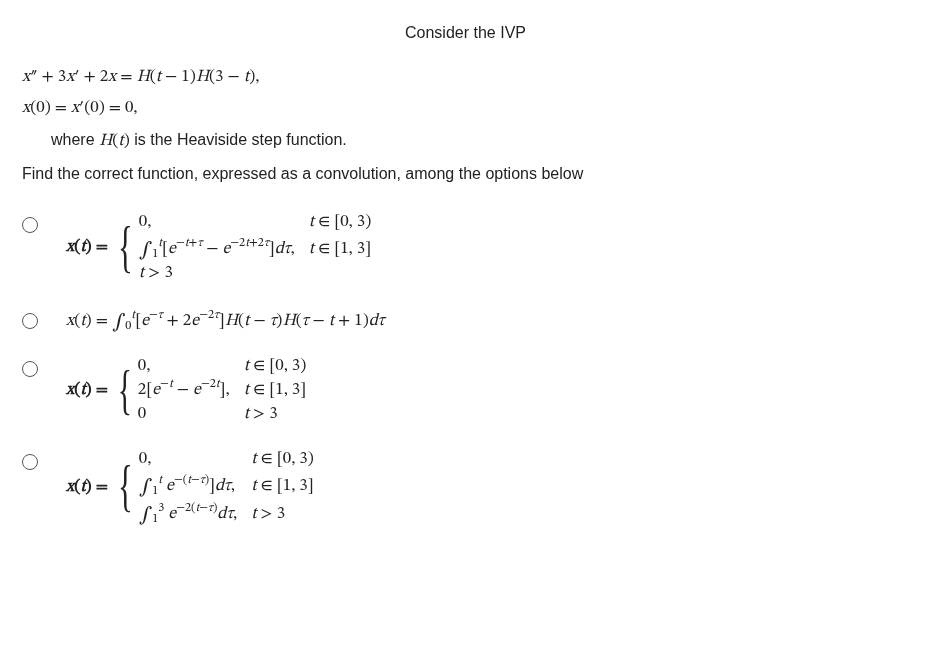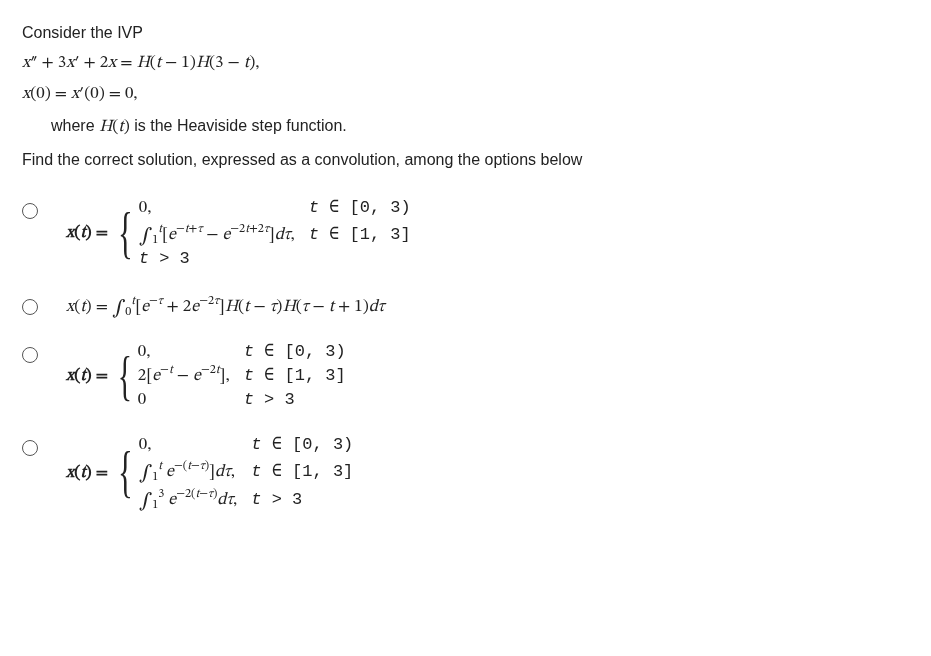"Consider the IVP" .intro-line { margin-bottom: 10px -> 24px; text-align: none -> center }
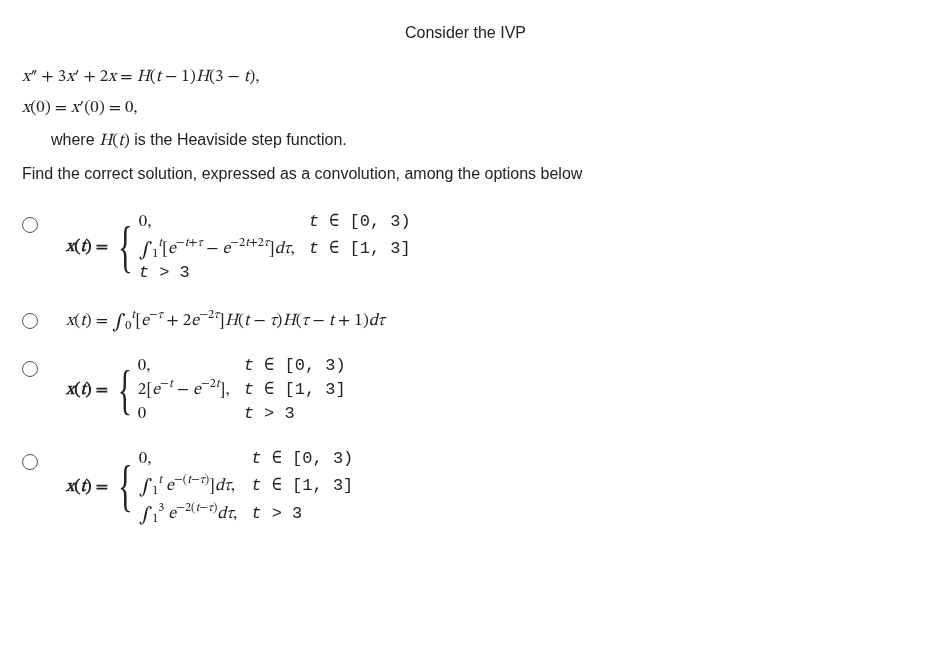"Find the correct solution, expressed" div.prompt { text: solution -> function }
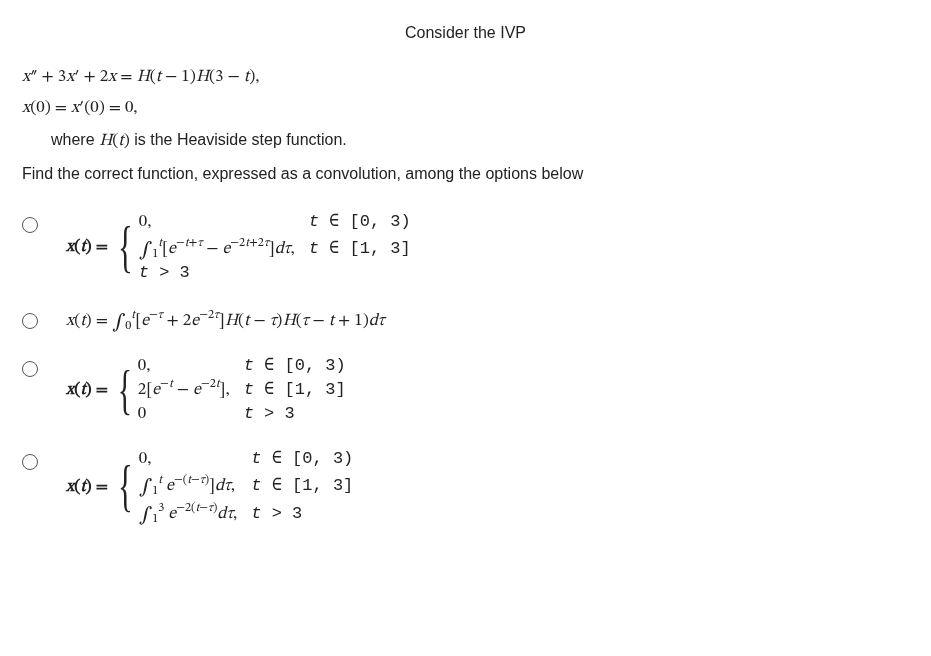"t ∈ [0, 3)" .cond { font-family: Liberation Mono, monospace -> none }
